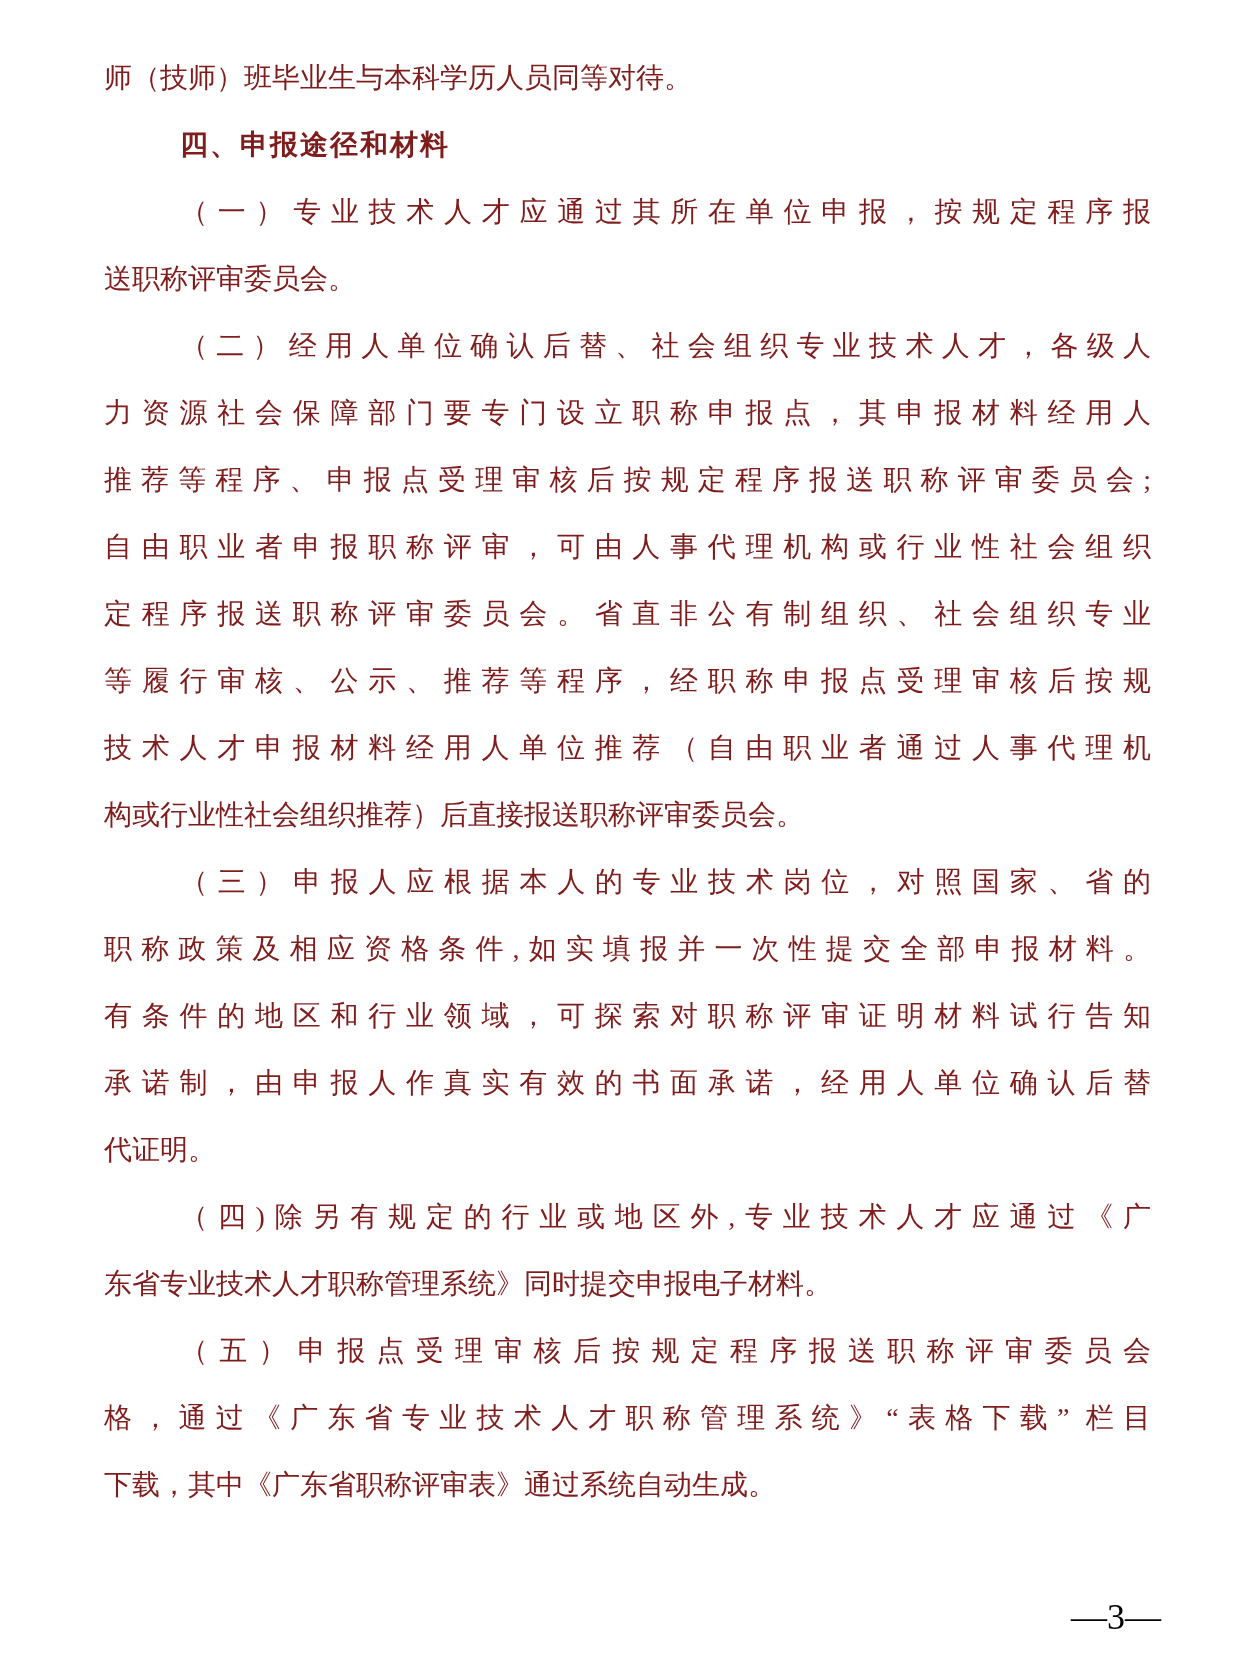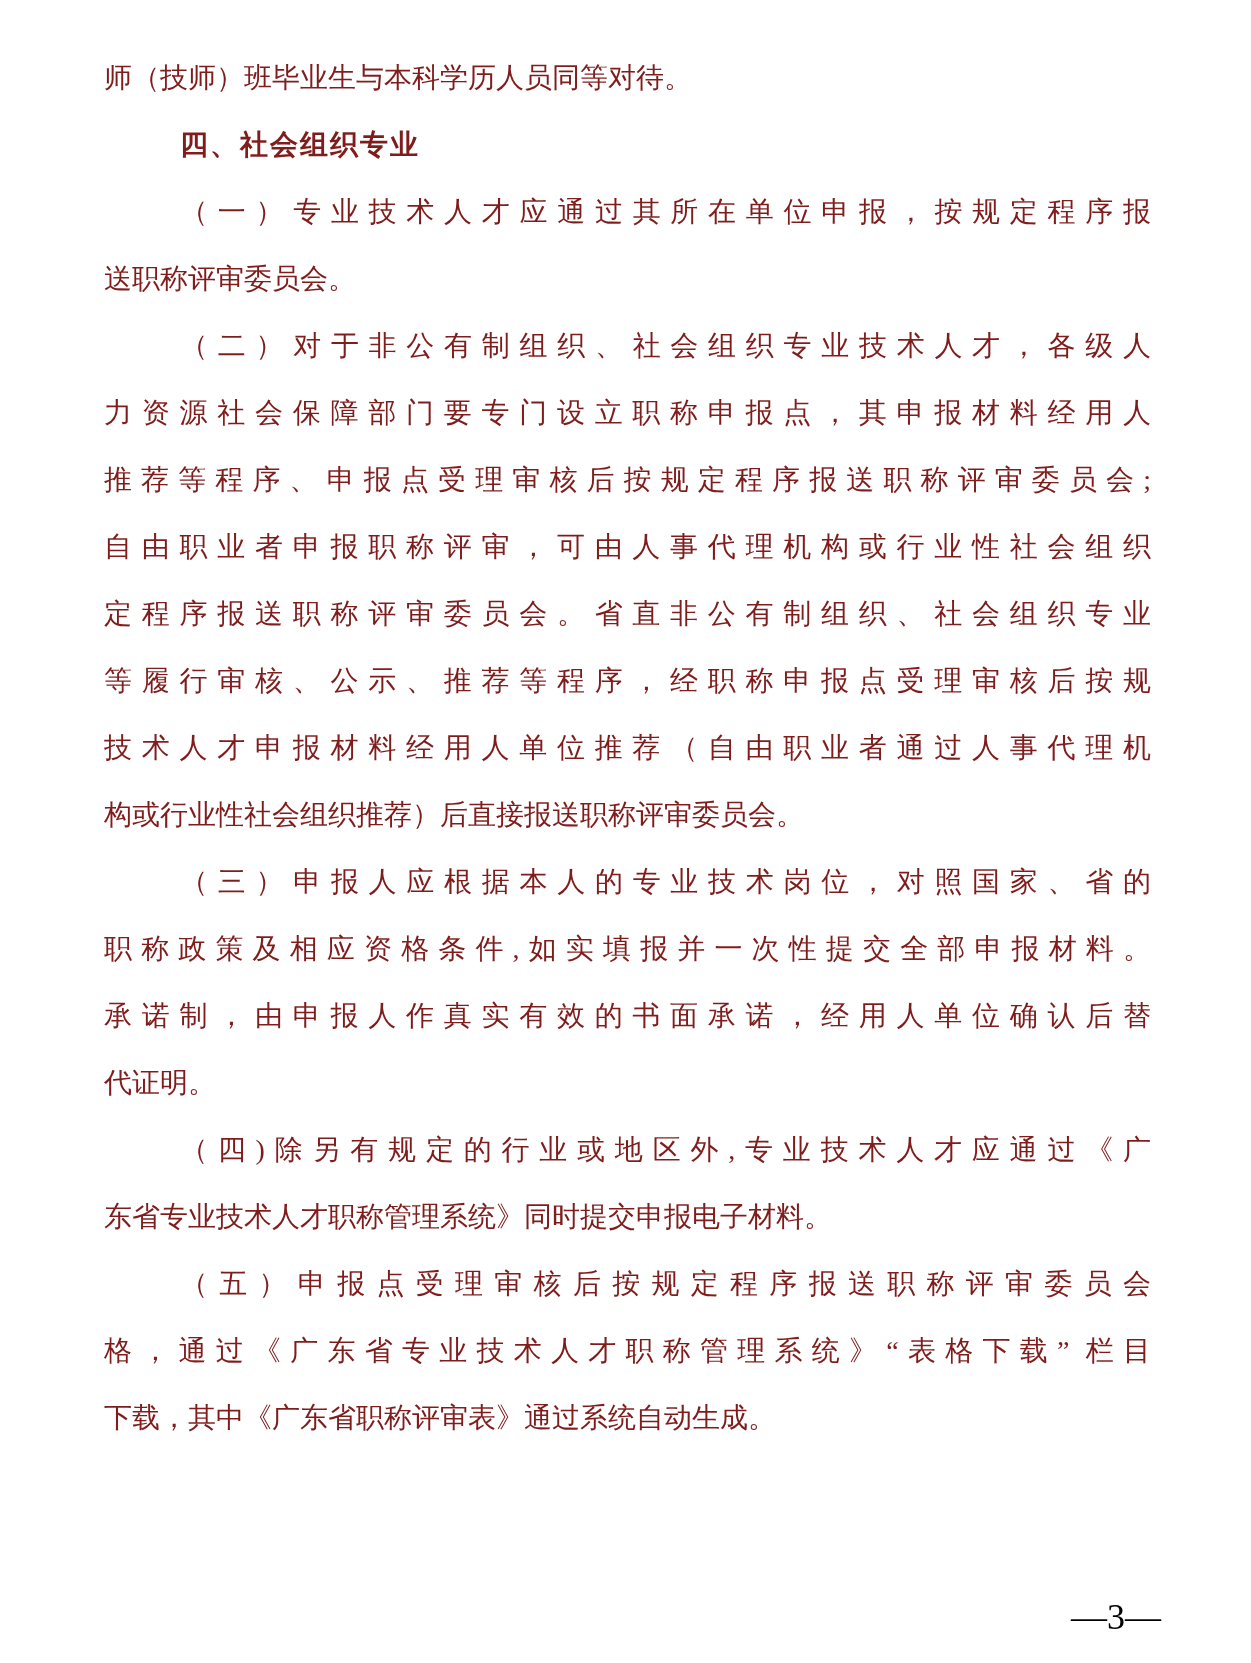"四、社会组织专业" div.line { text: 社会组织专业 -> 申报途径和材料 }
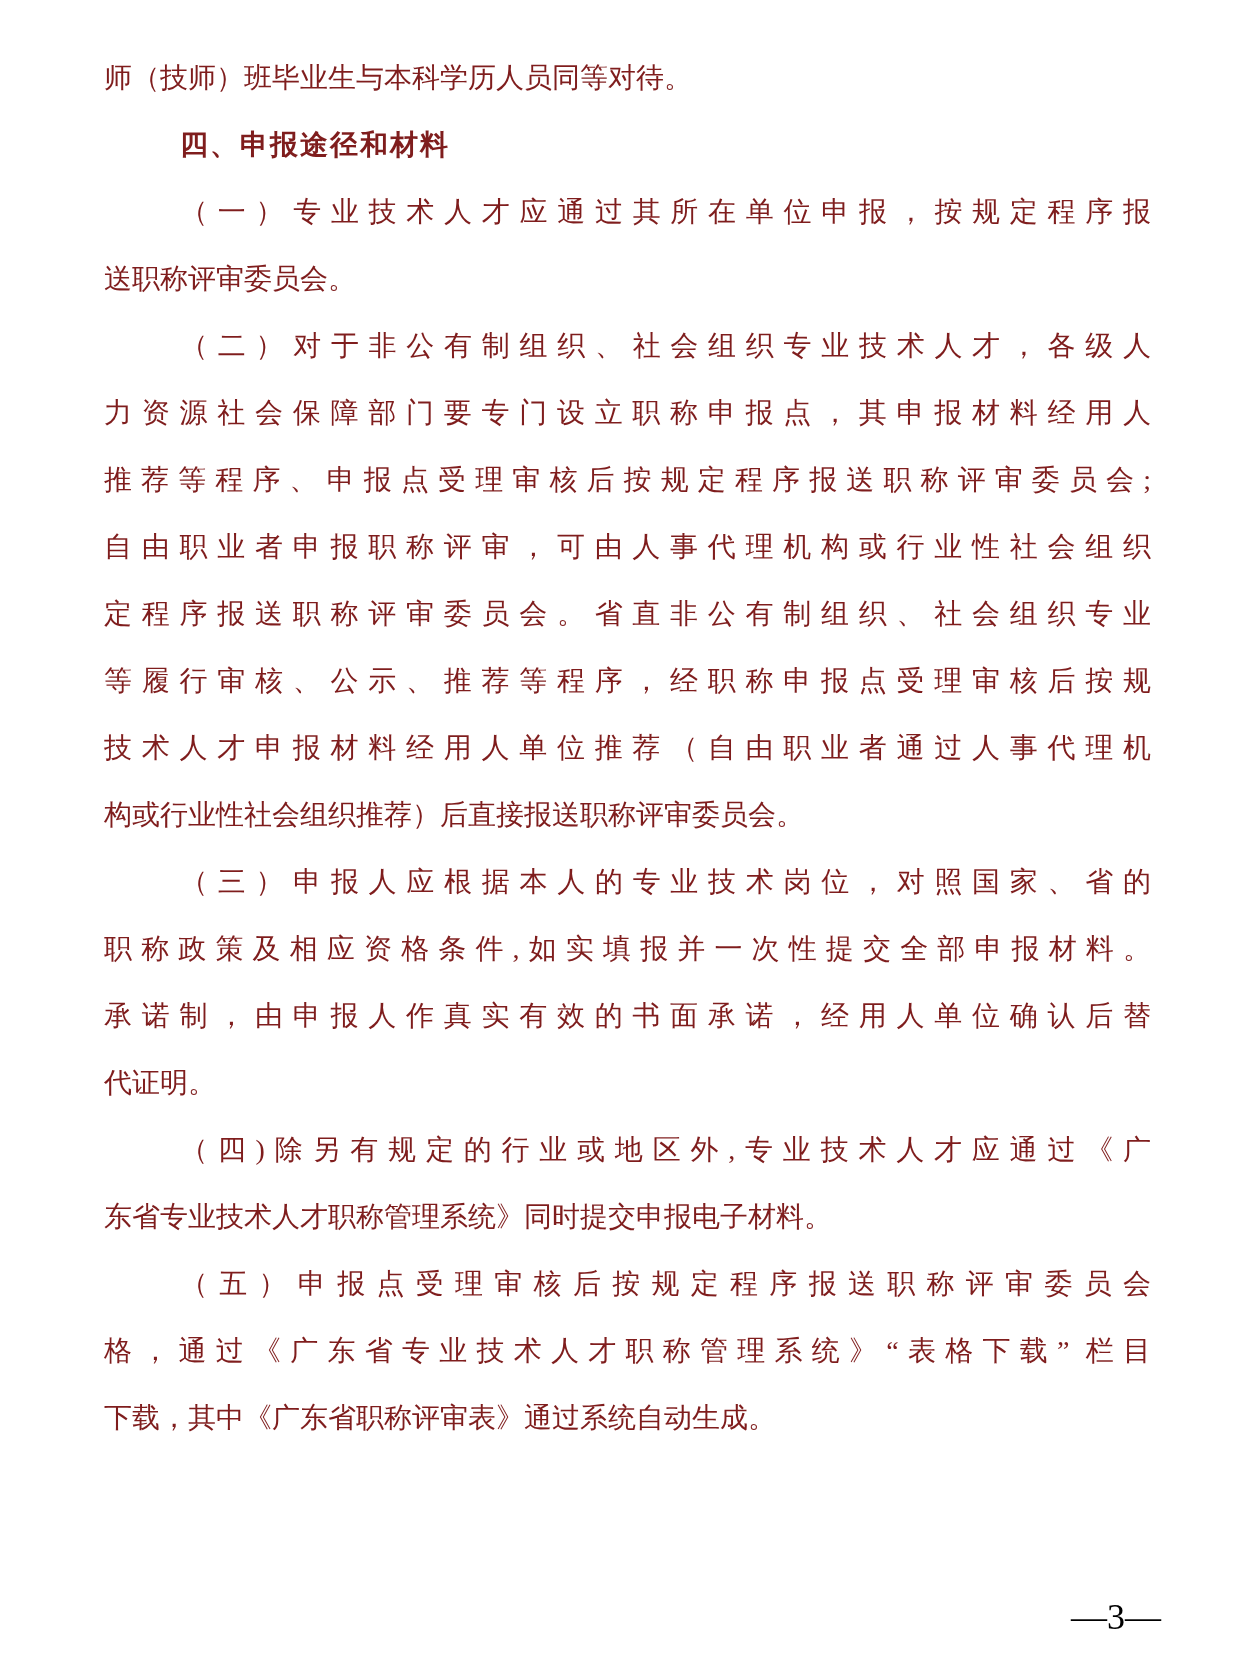"（二）对于非公有制组织、社会组织专业技术人才，各级人" div.line { text: 对于非公有制组织 -> 经用人单位确认后替 }
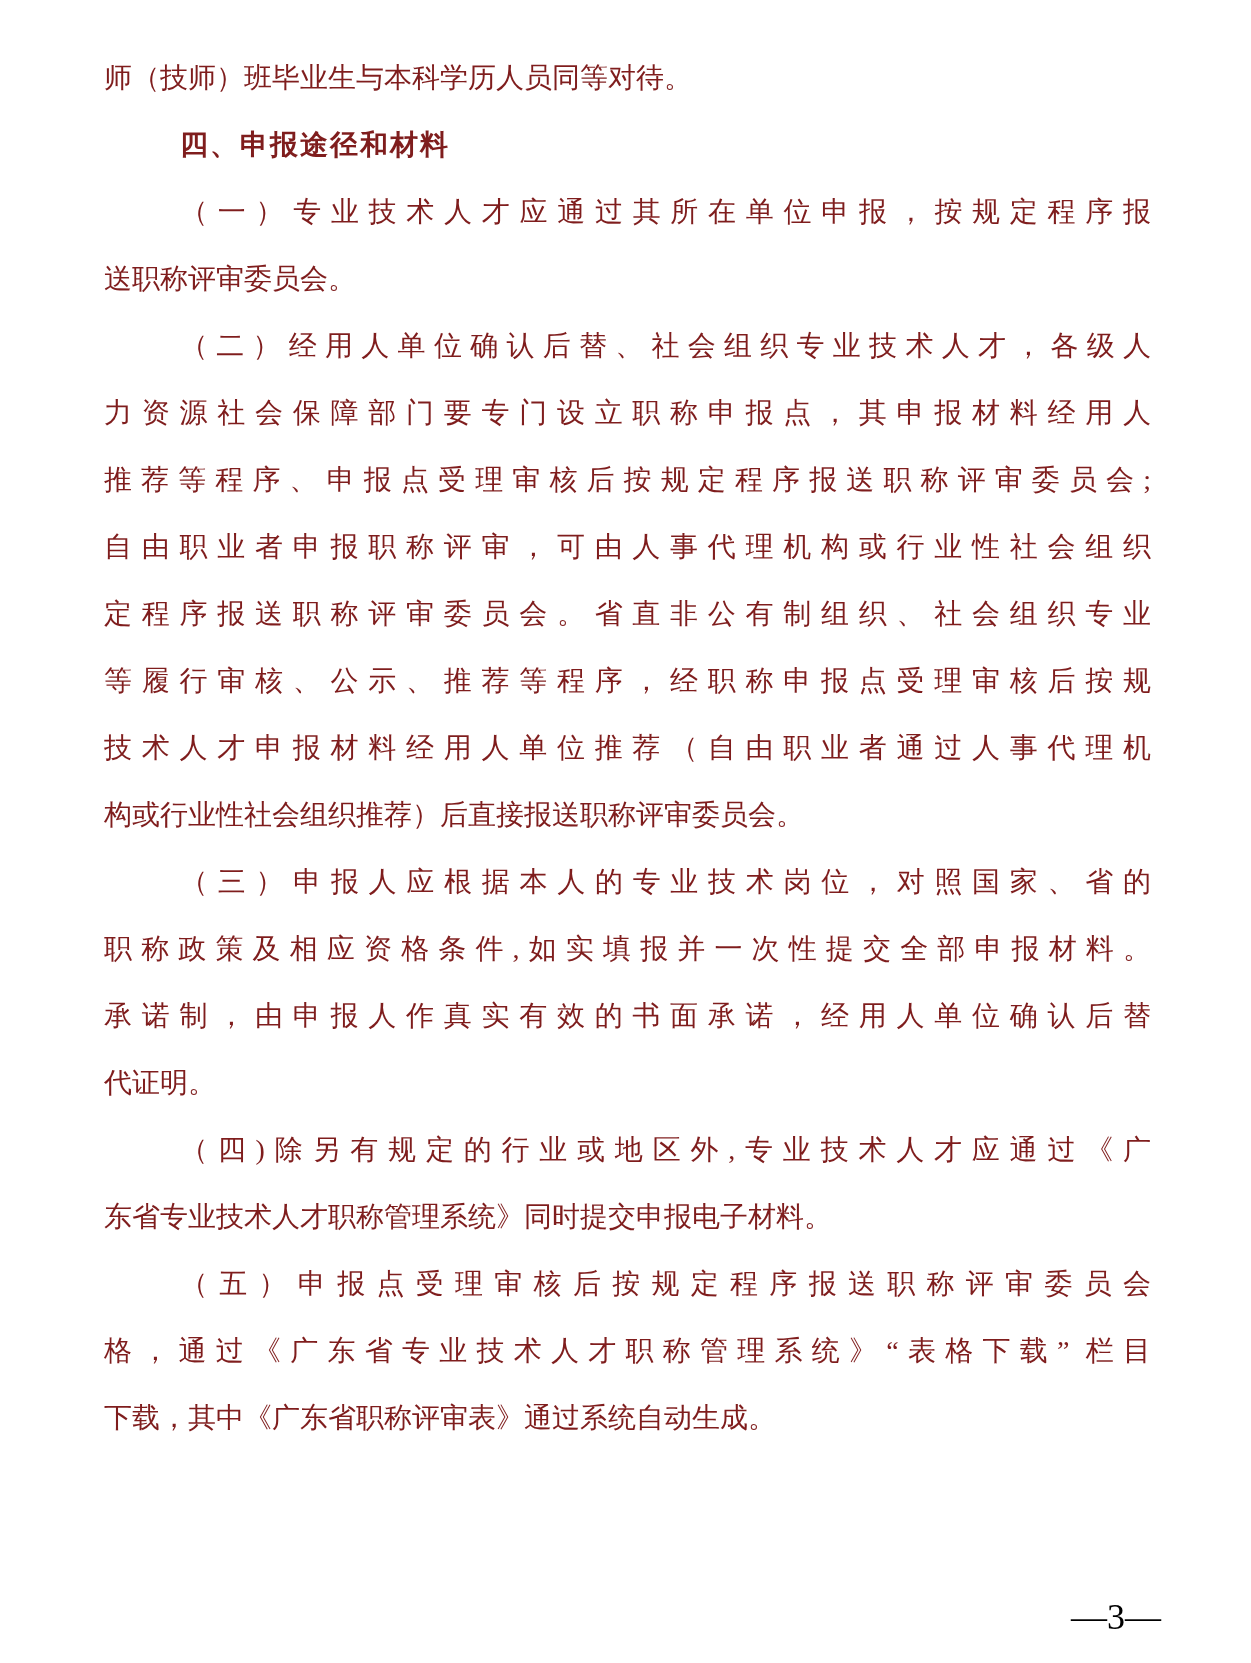"有条件的地区和行业领域，可探索对职称评审证明材料试行告知" div.line { html: none -> <div>有条件的地区和行业领域，可探索对职称评审证明材料试行告知</div> }
